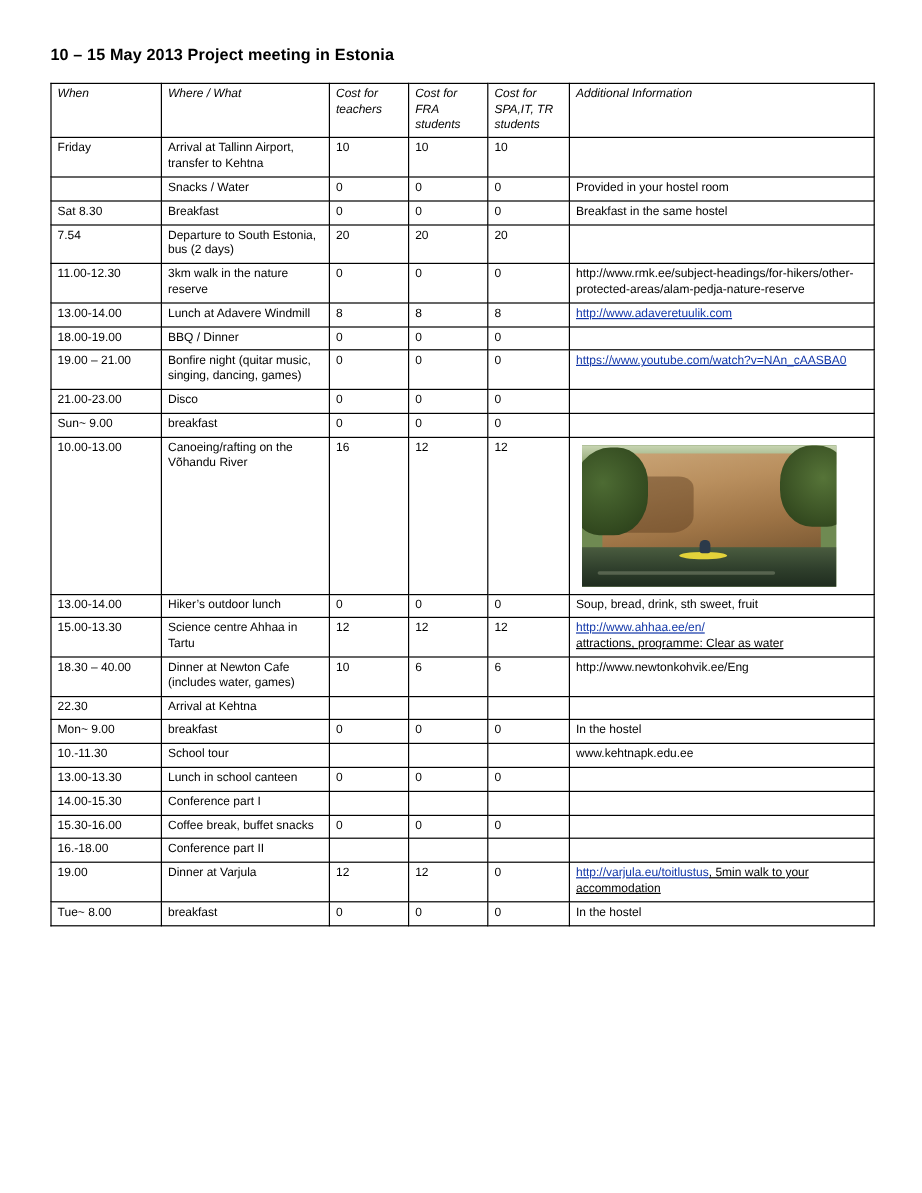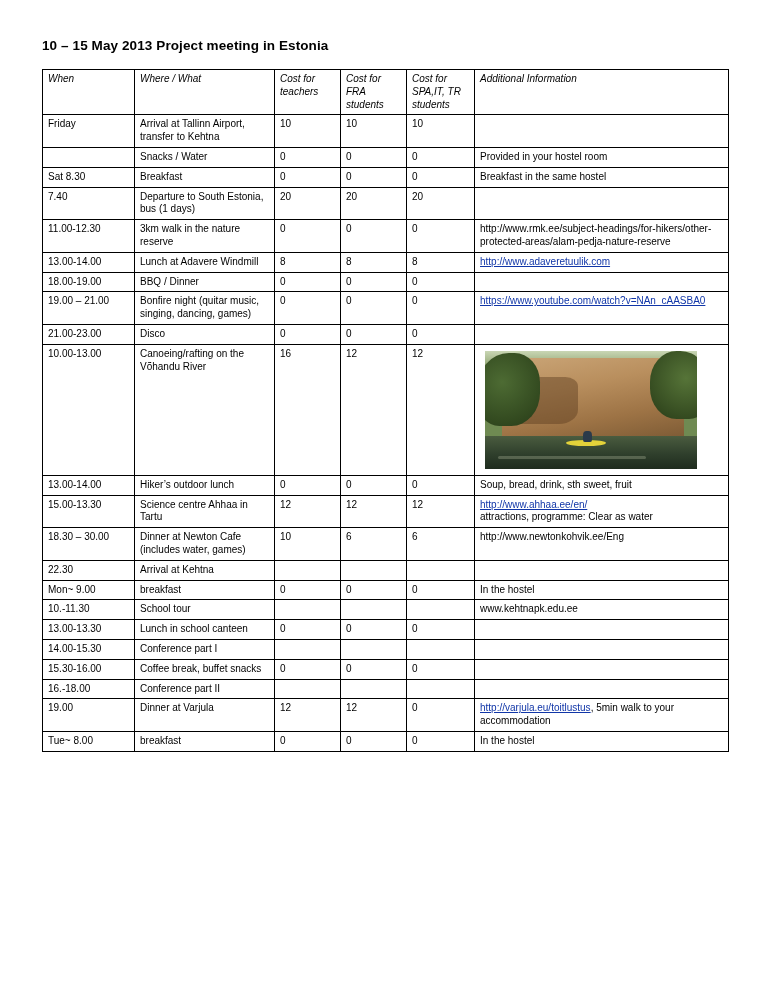"7.40" td { text: 7.40 -> 7.54 }
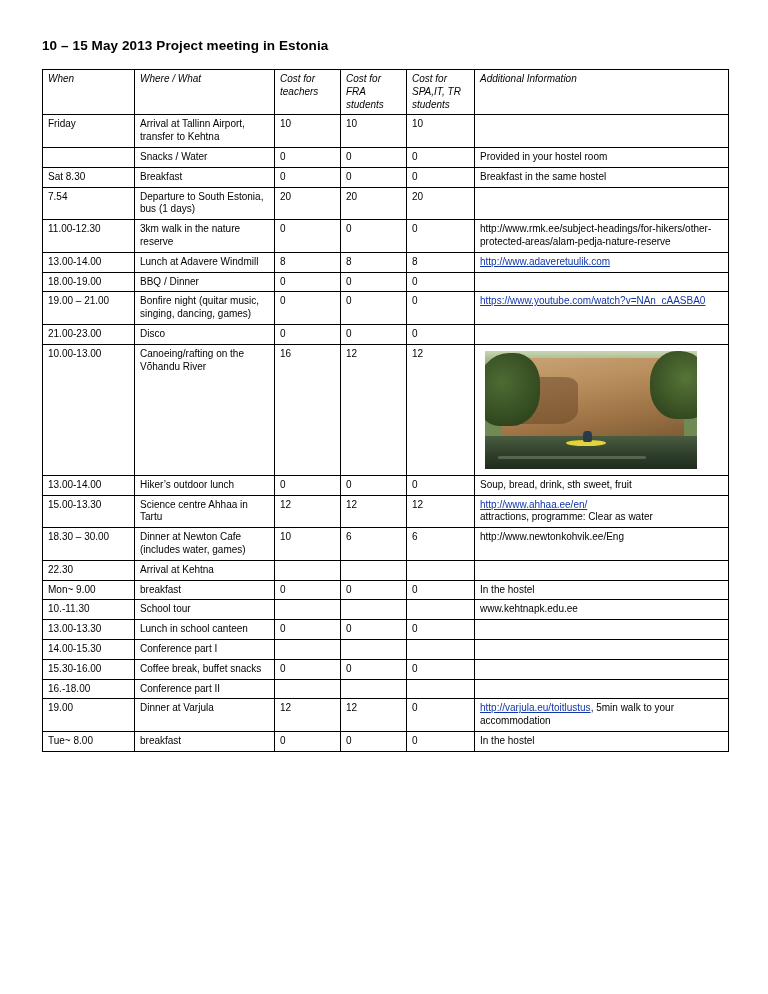"Departure to South Estonia, bus" td { text: 1 -> 2 }
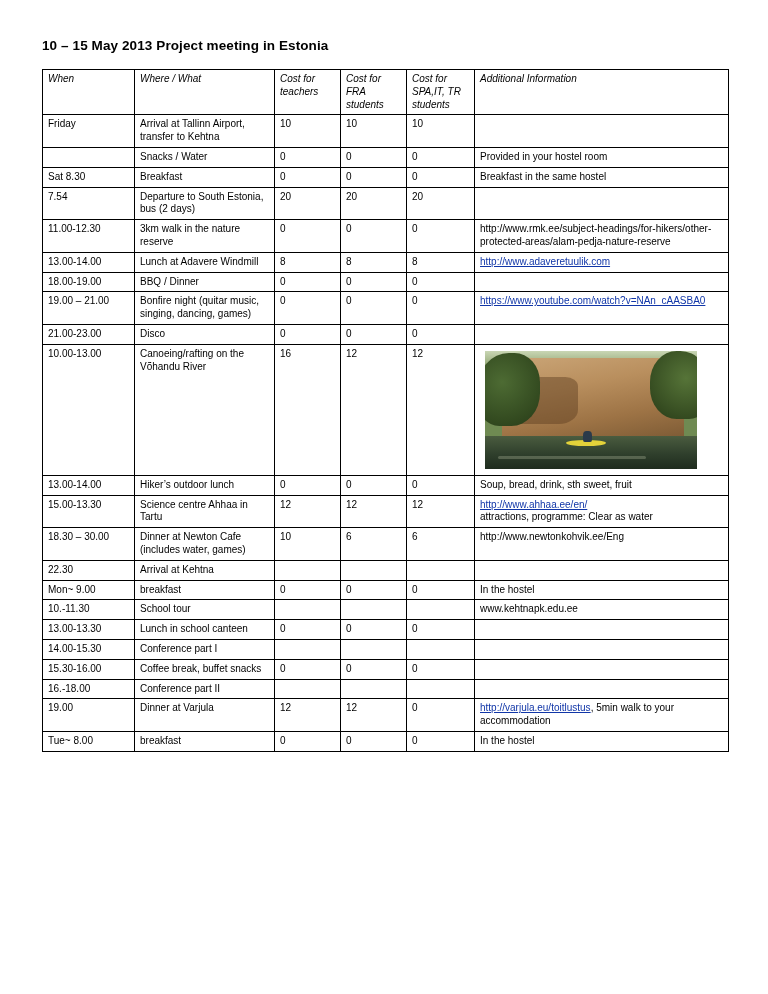"Sun~ 9.00" tr { html: none -> <tr> <td>Sun~ 9.00</td> <td>breakfast</td> <td>0</td> <td>0</td> <td>0</td> <td></td> </tr> }
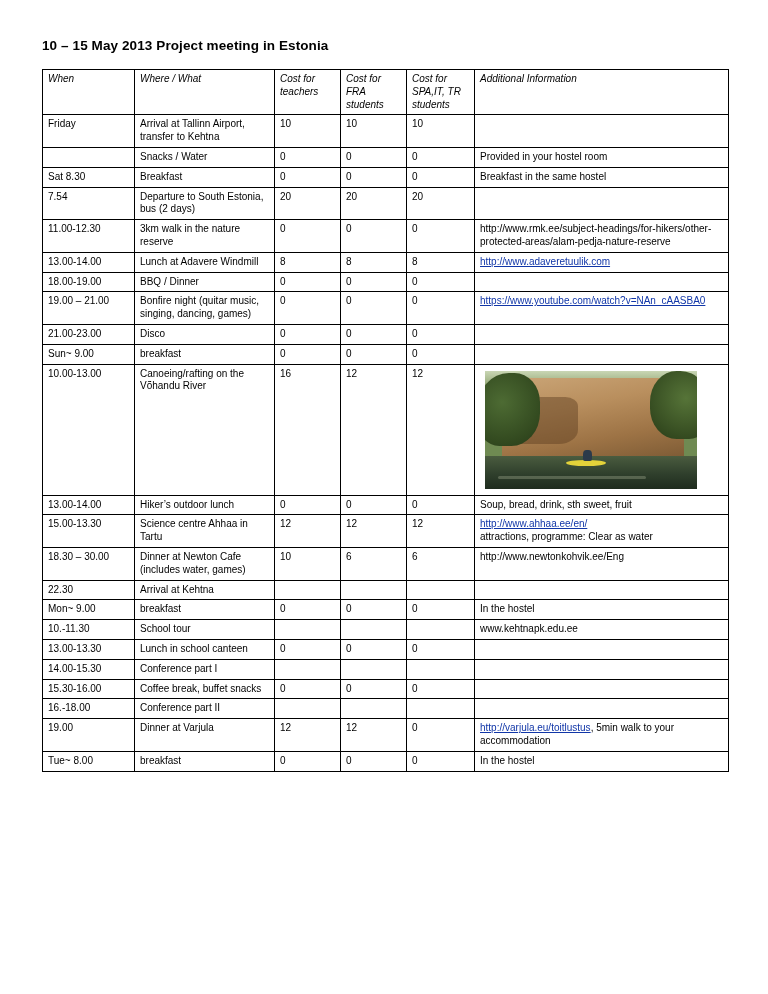"attractions, programme: Clear as water" span.plain { text-decoration: none -> underline }
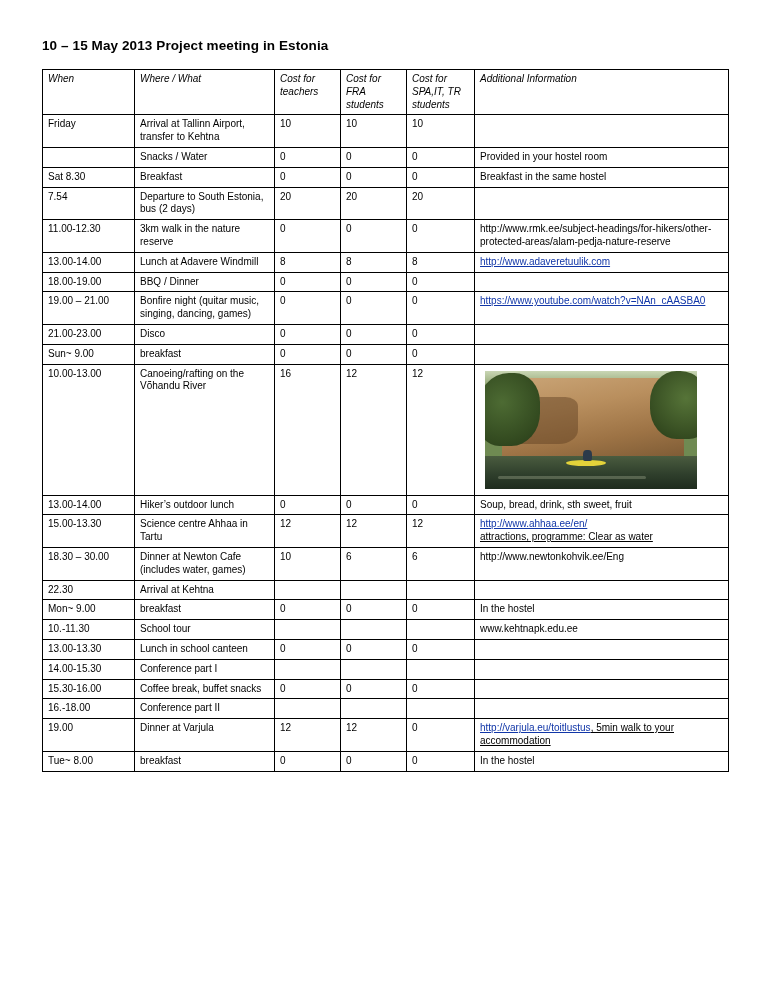"18.30 – 30.00" td { text: 30.00 -> 40.00 }
